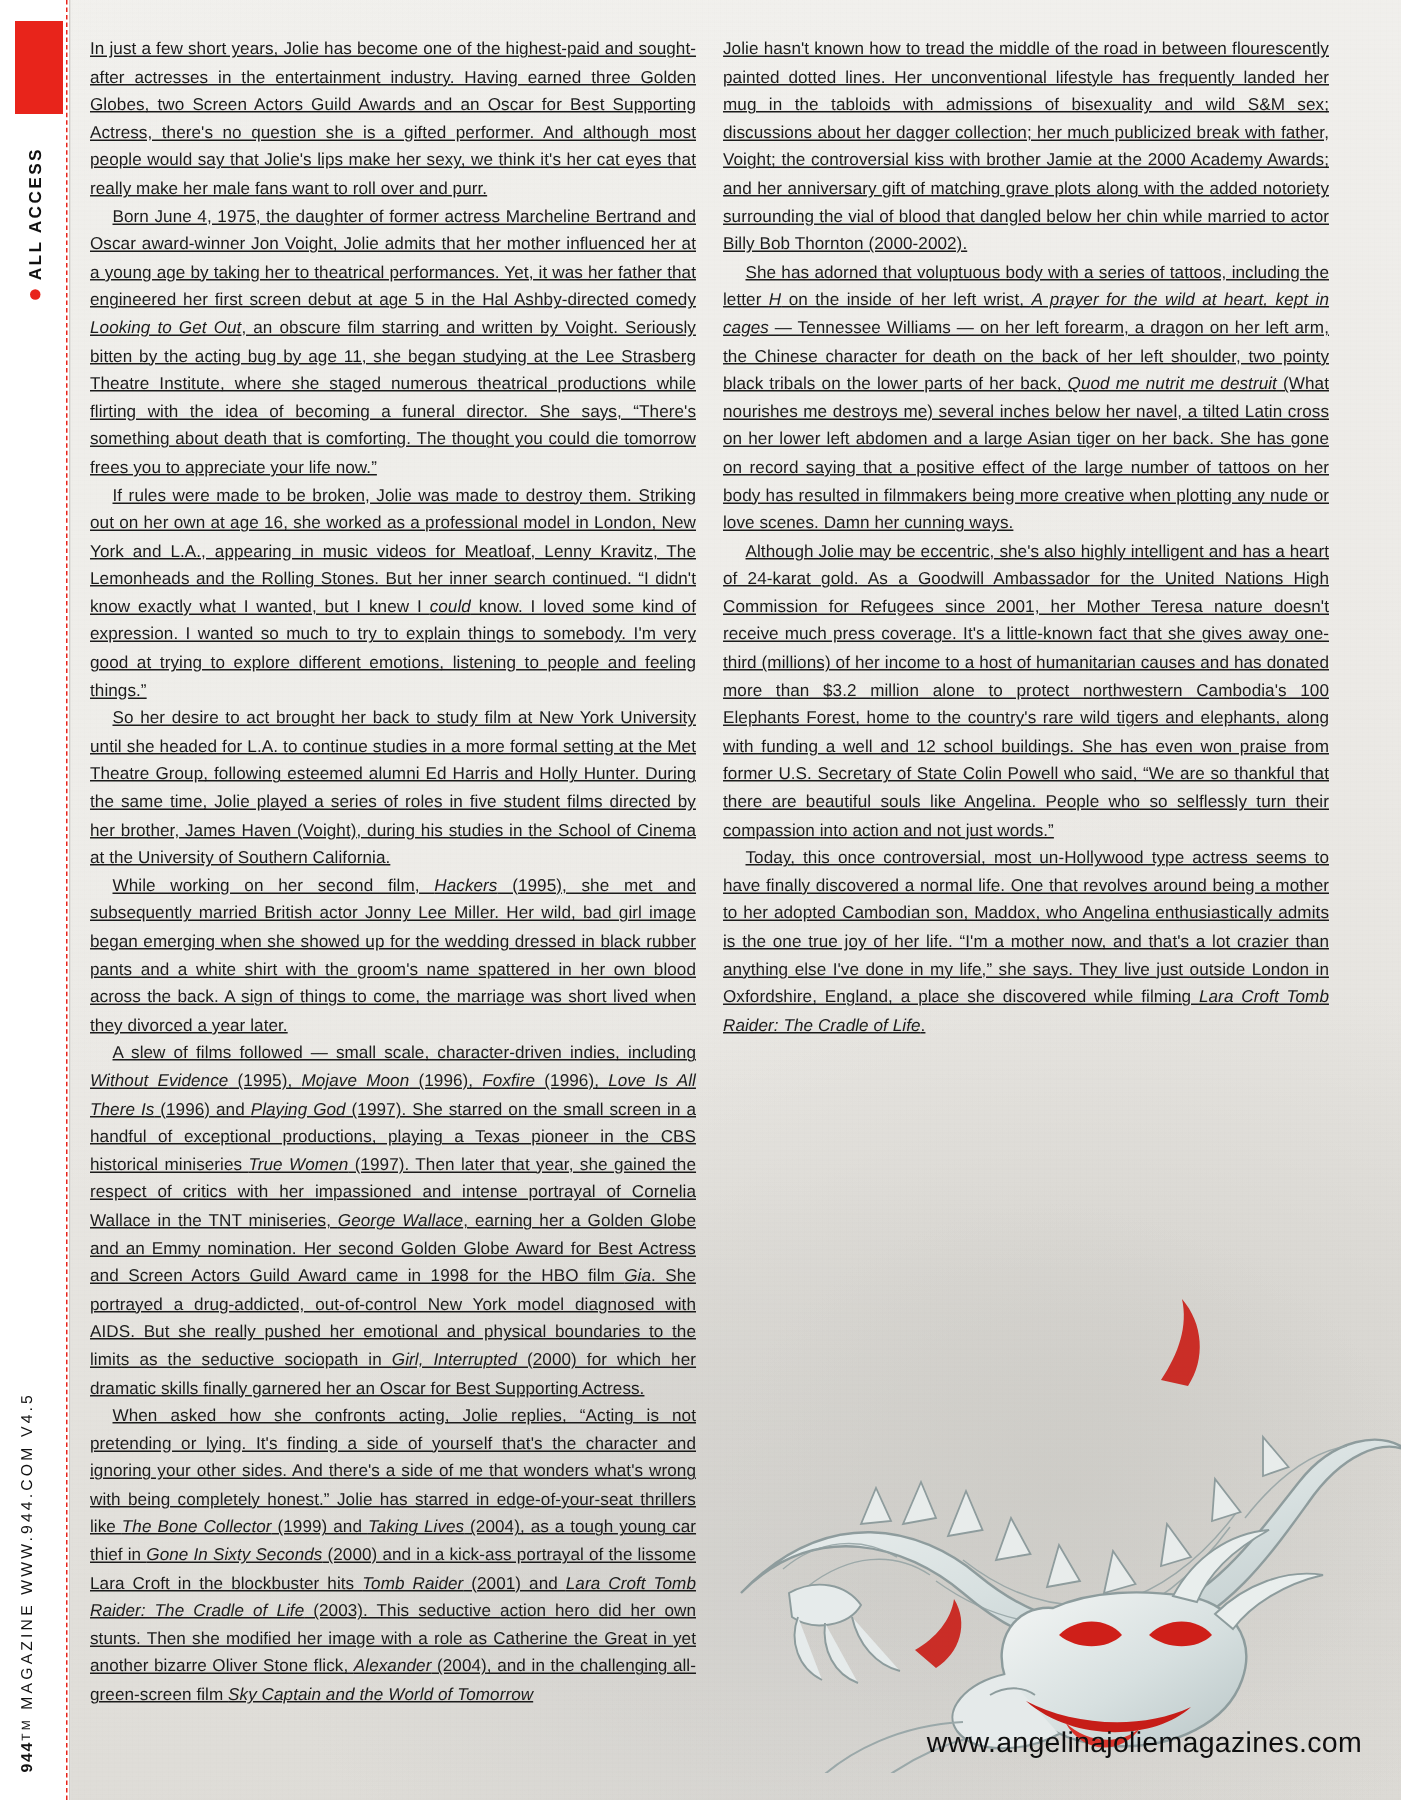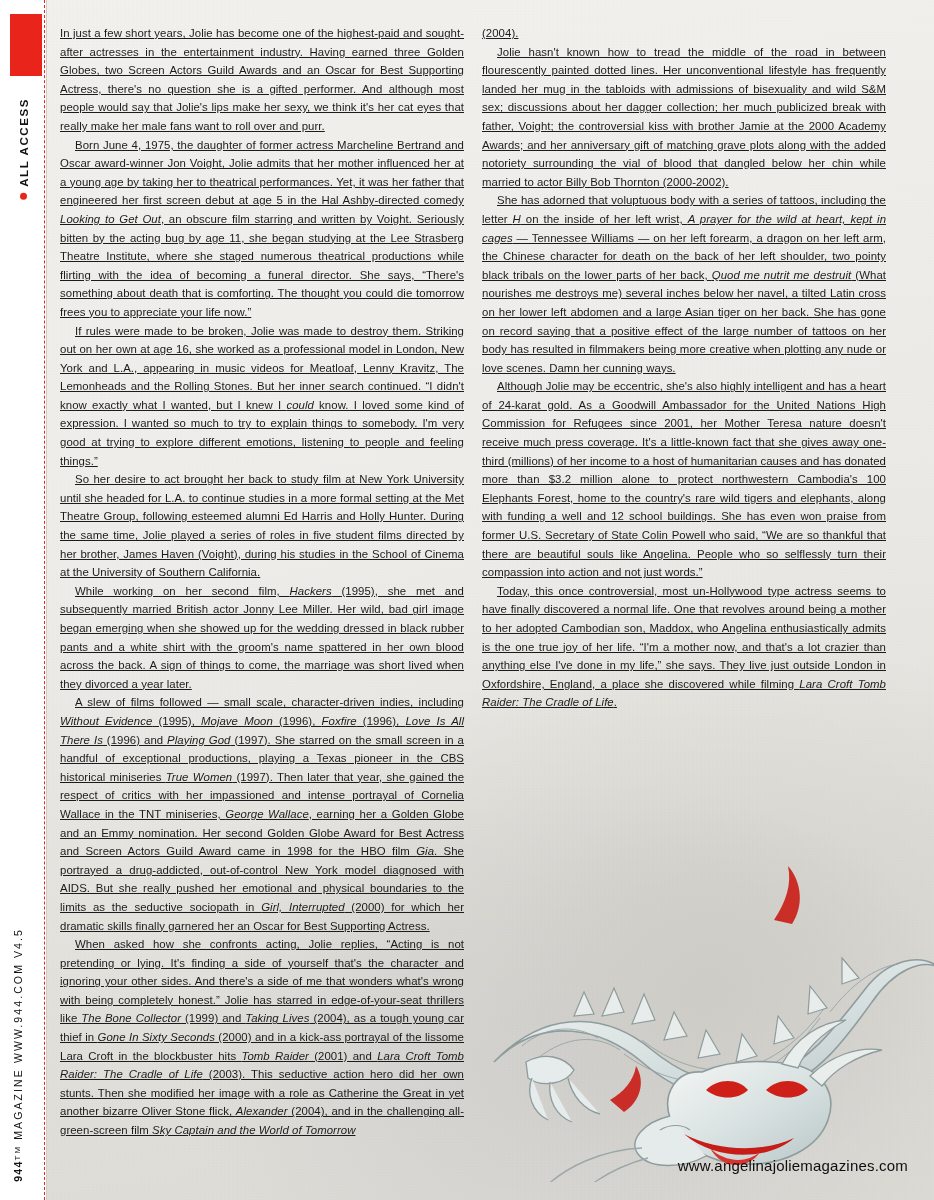"(2004)." p { html: <p>(2004).</p> -> none }
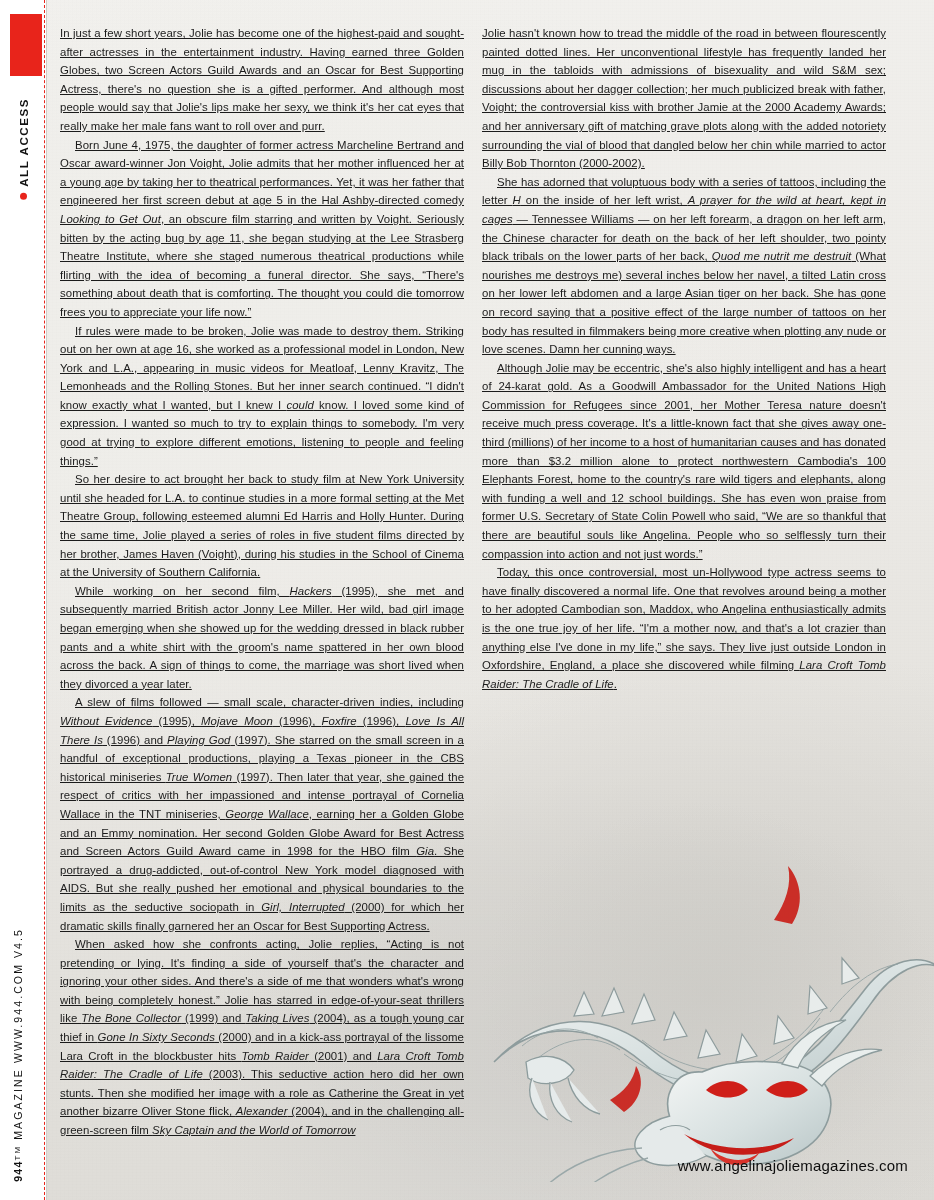"www.angelinajoliemagazines.com" .site-url { font-size: 15px -> 19px }
